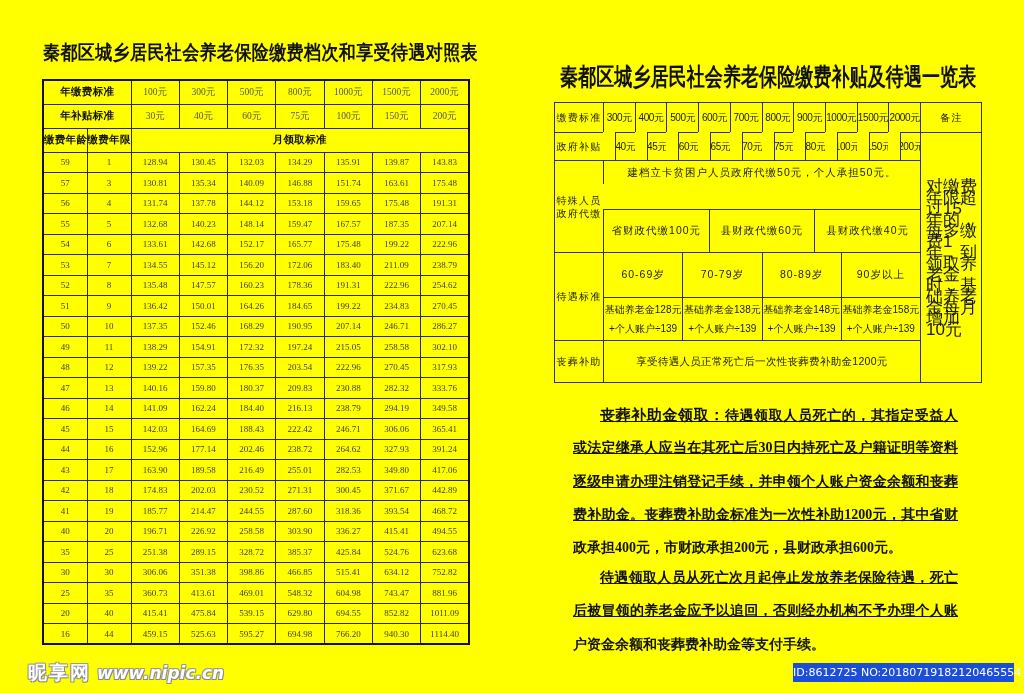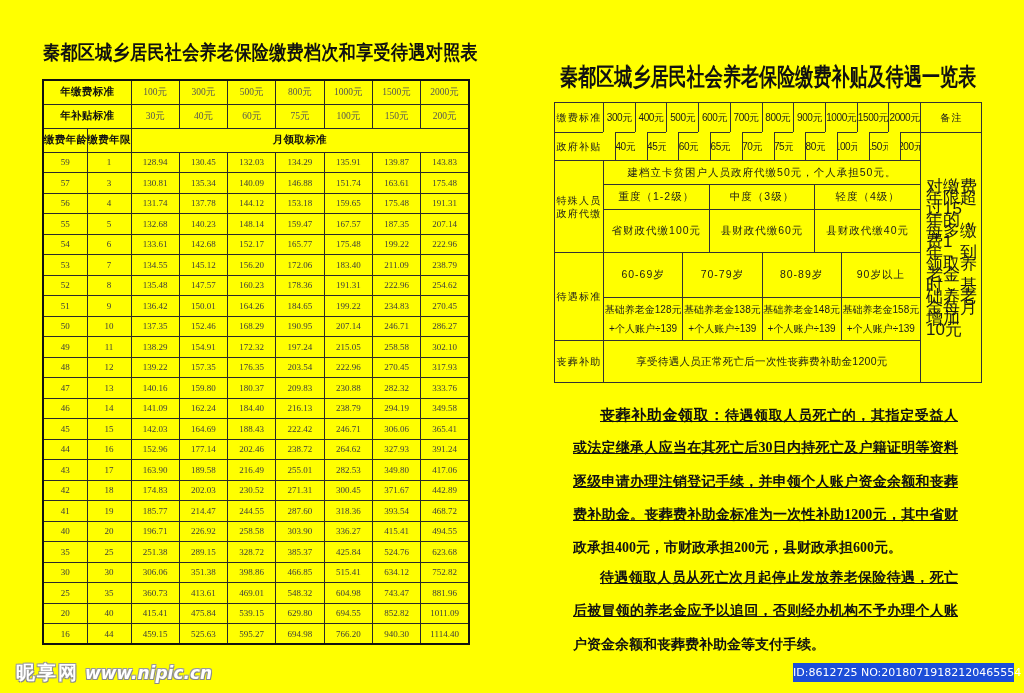"重度（1-2级）" div.rrow { html: <div> <div>重度（1-2级）</div> <div>中度（3级）</div> <div>轻度（4级）</div> </div> -> none }
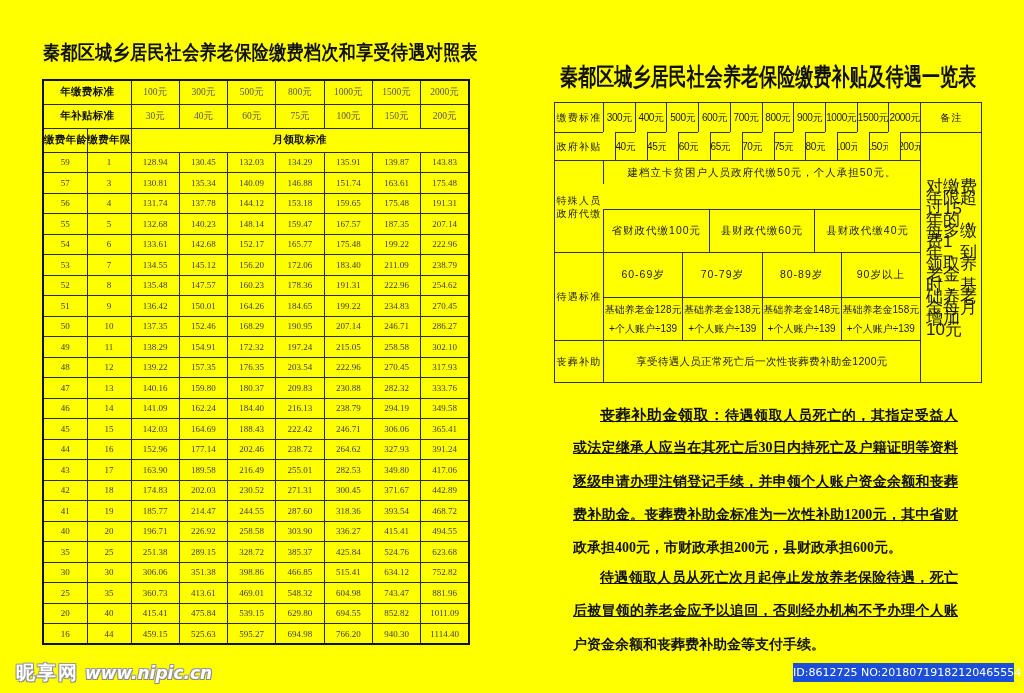"昵享网" .wm .logo { margin-left: none -> 12px }
